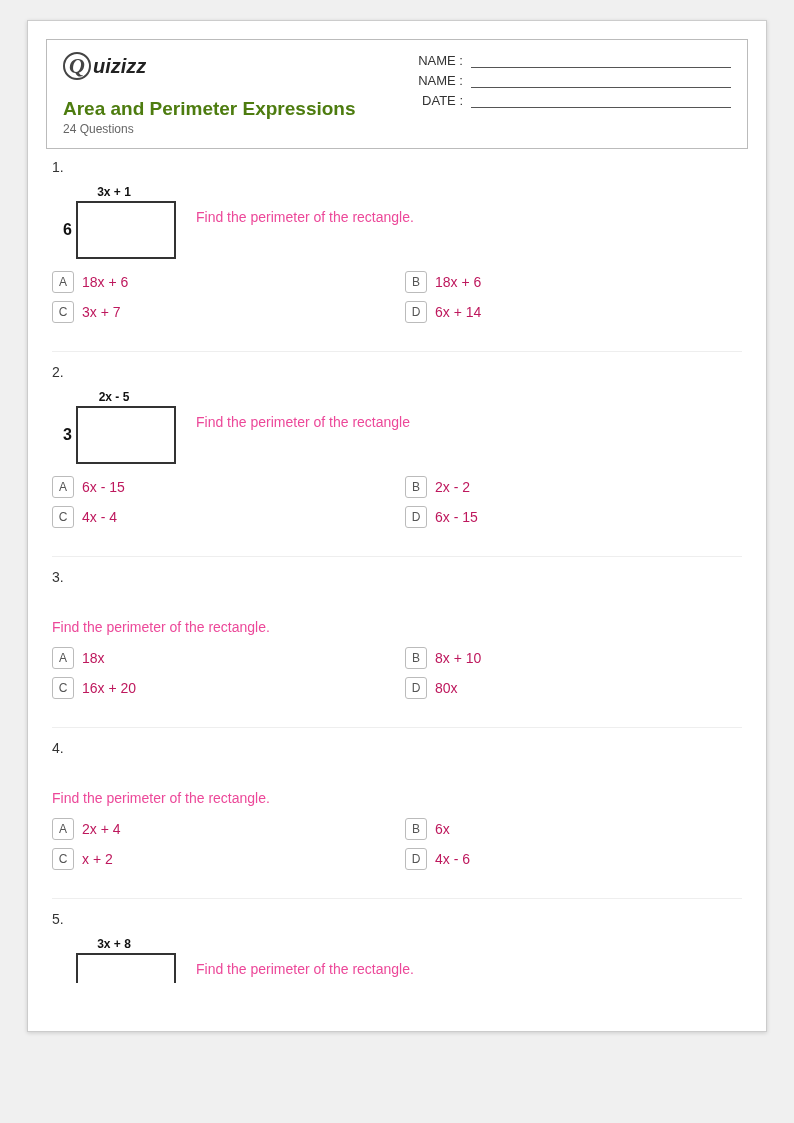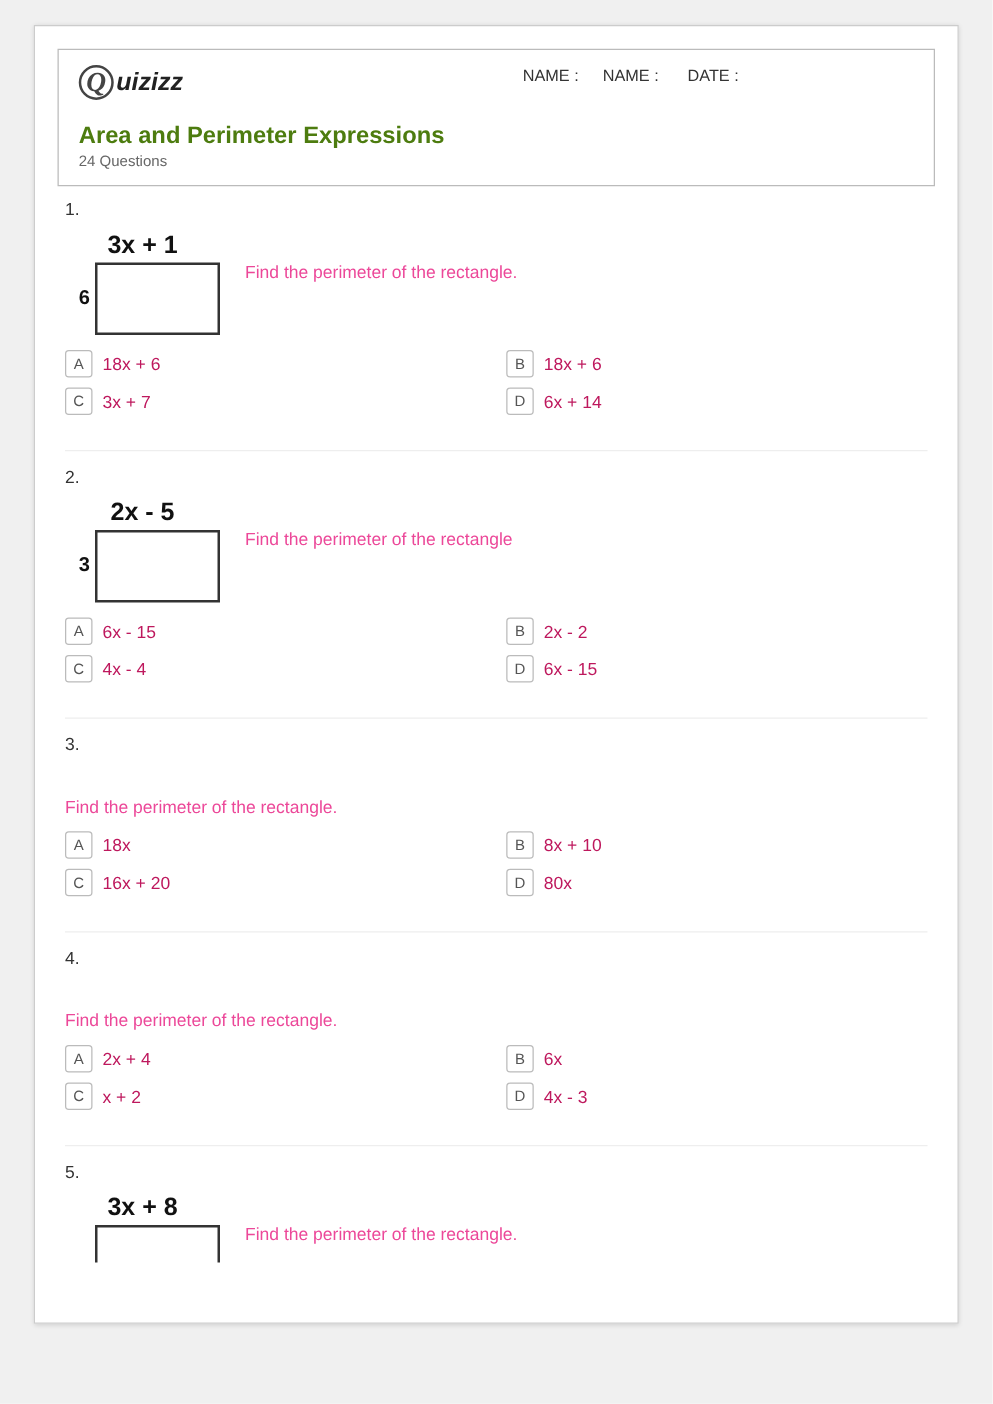"NAME :" .header-right { flex-direction: row -> column }
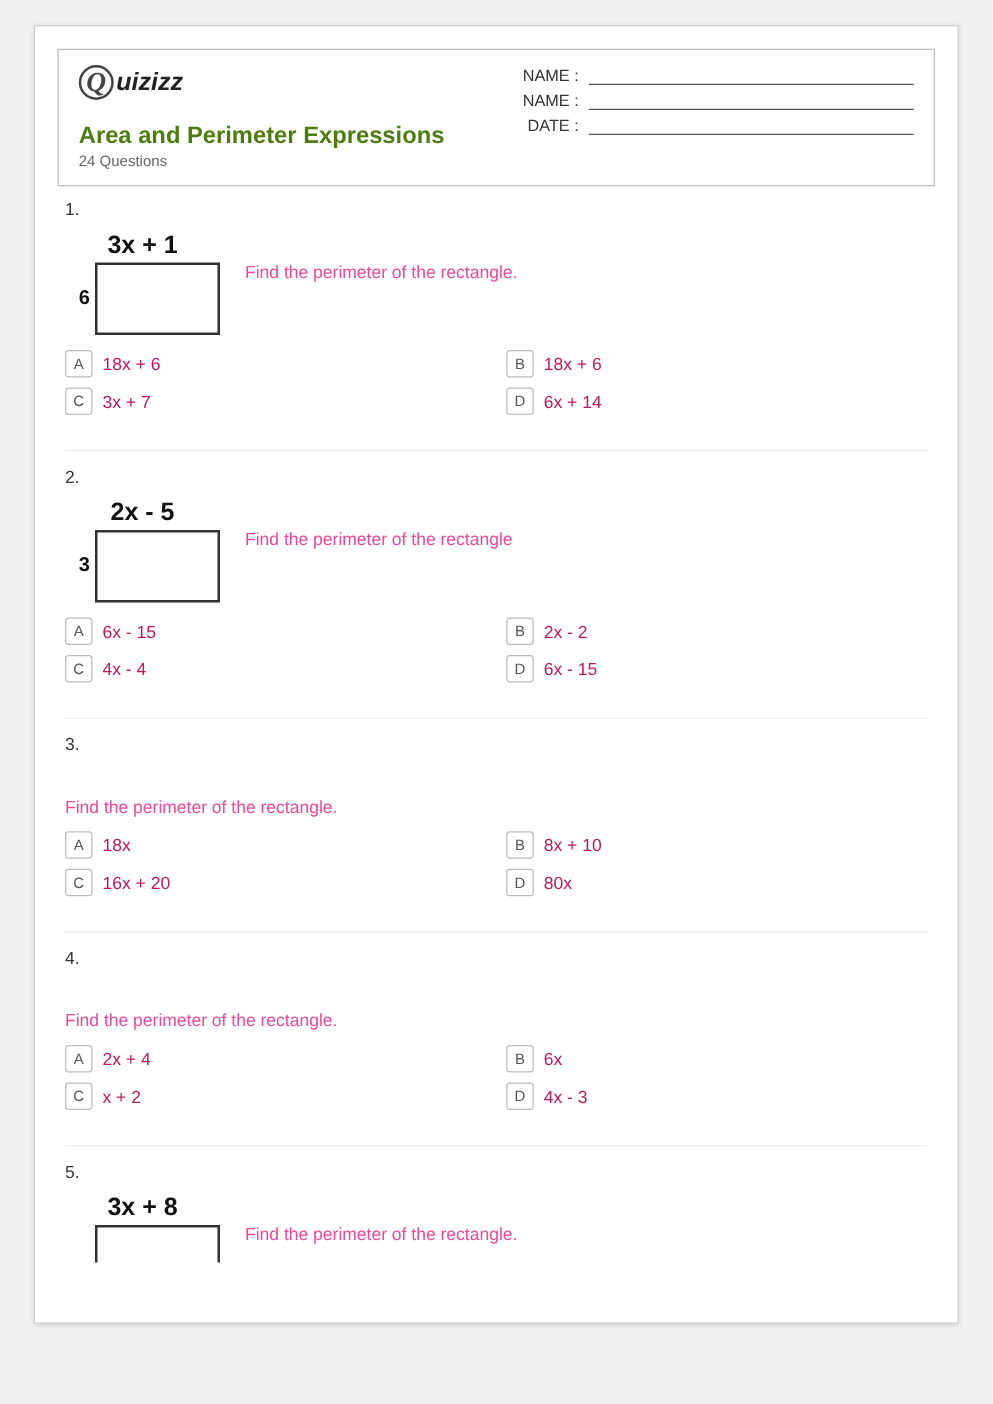"3x + 1" .rect-top-label { font-size: 20px -> 12px }
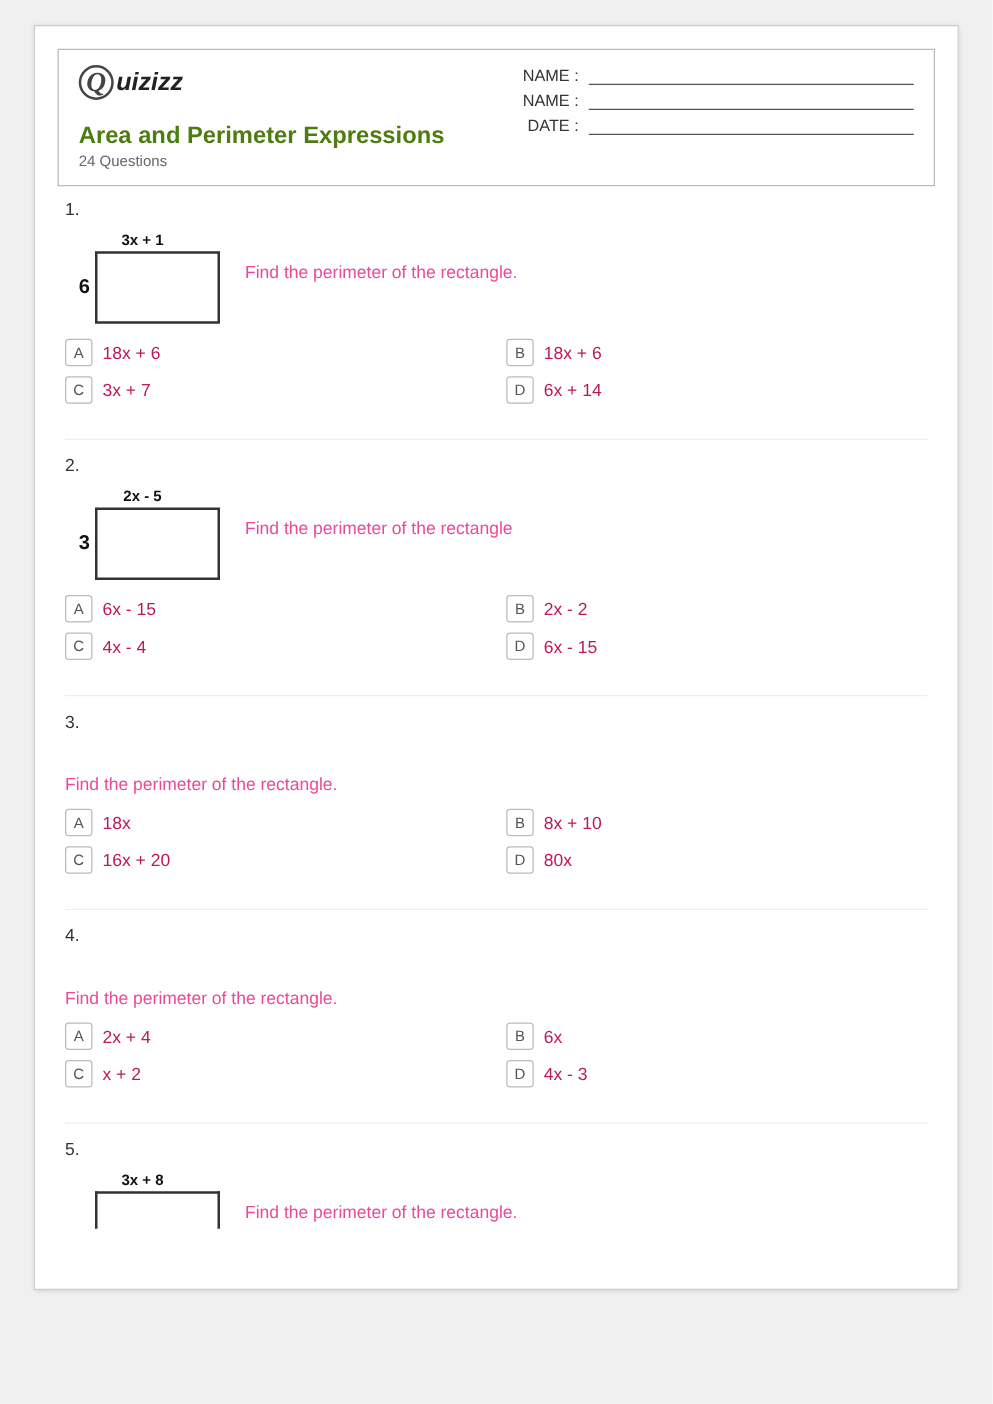"4x - 3" span.choice-text { text: 3 -> 6 }
